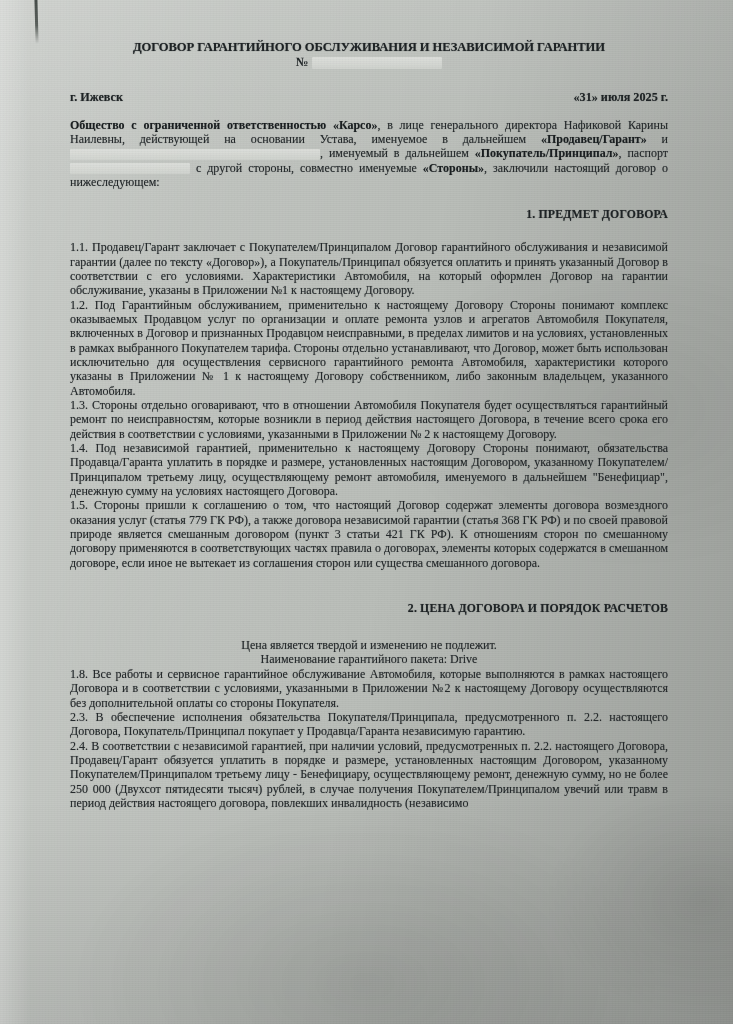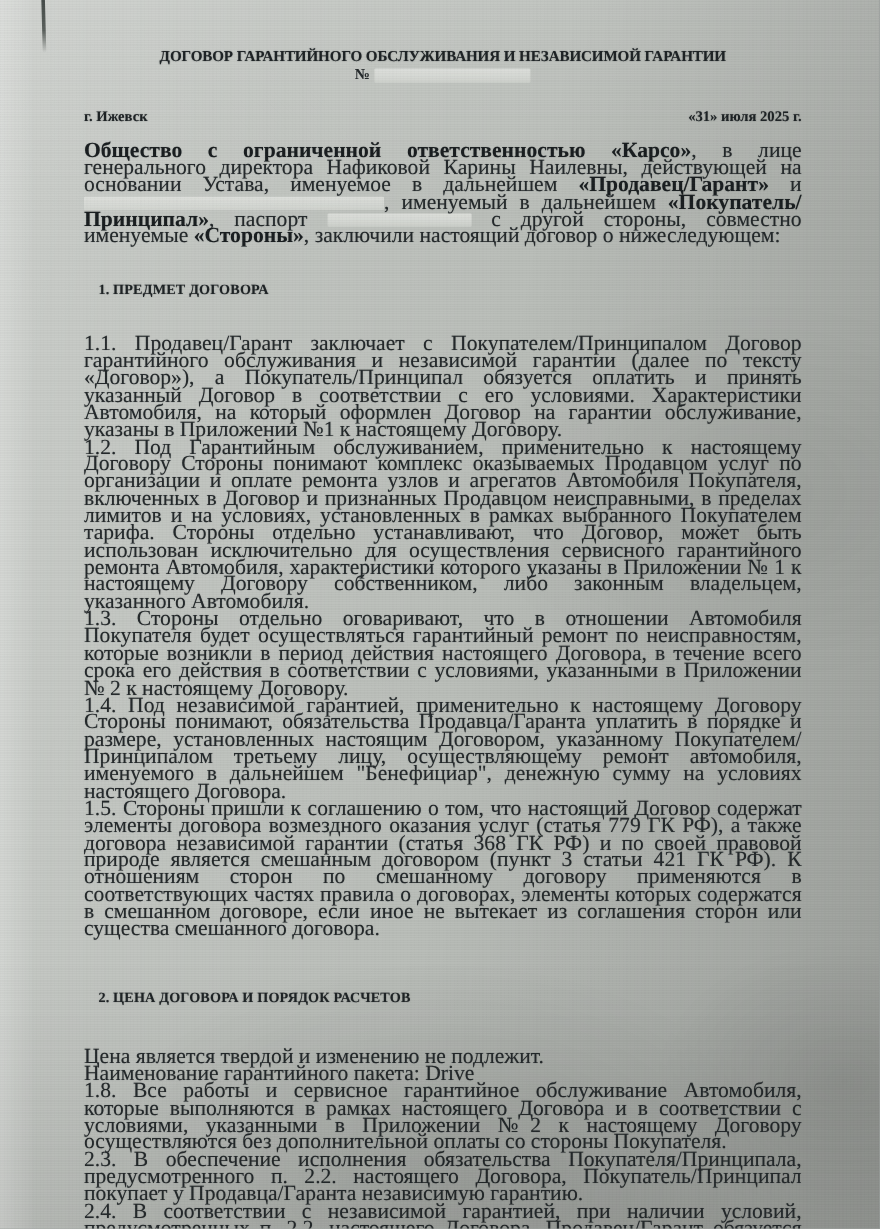"Общество с ограниченной ответственностью" .para { font-size: 18px -> 12px }
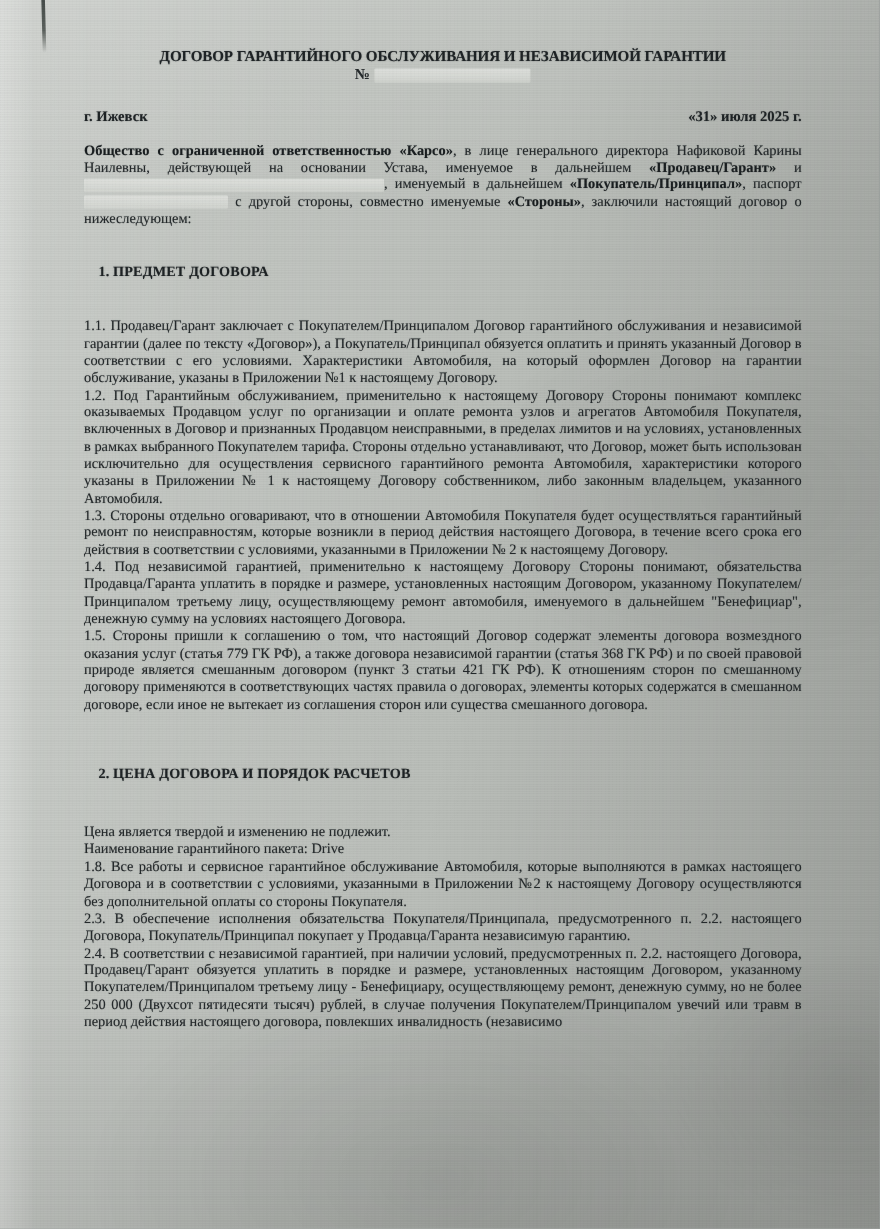"1. ПРЕДМЕТ ДОГОВОРА" .section-heading { margin: 12px -> 0; text-align: left -> right }
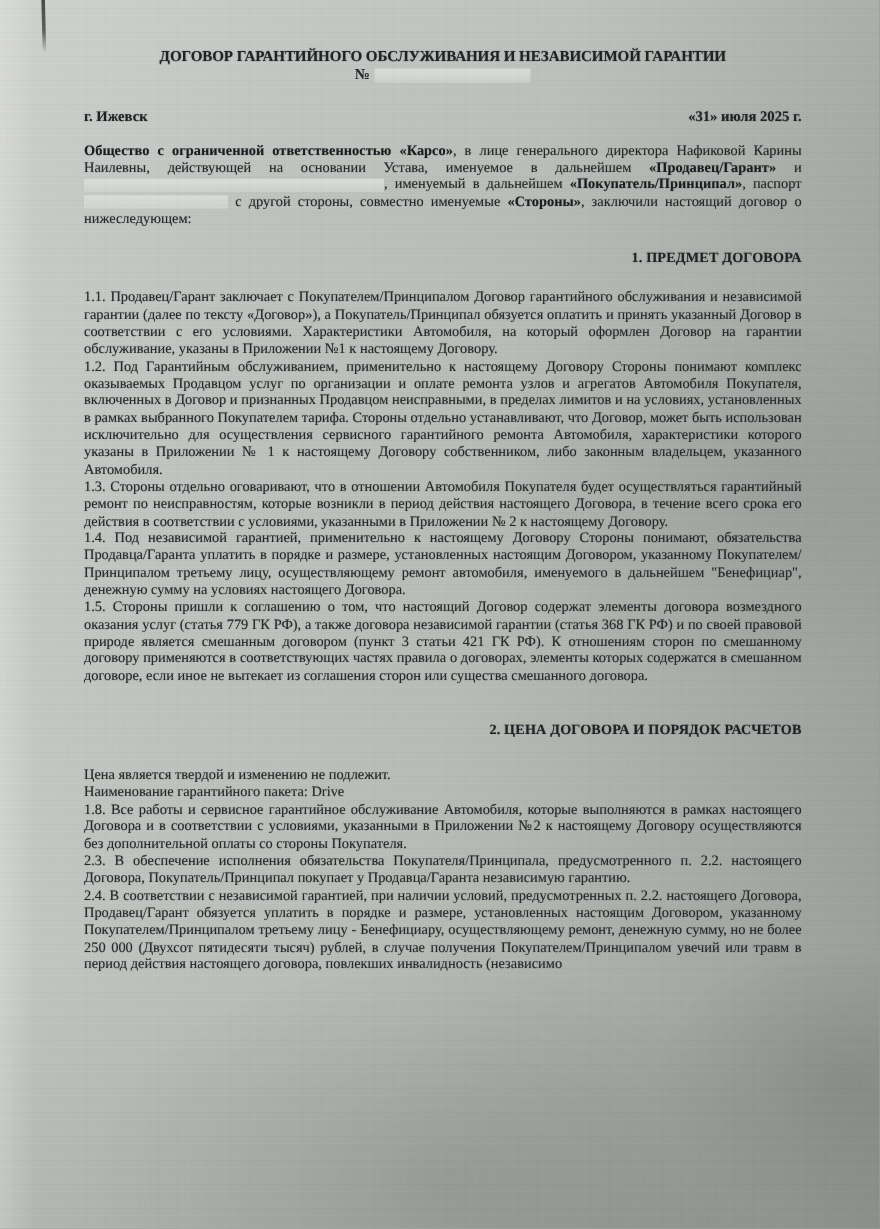"Цена является твердой и изменению" .nojust { text-align: left -> center }
